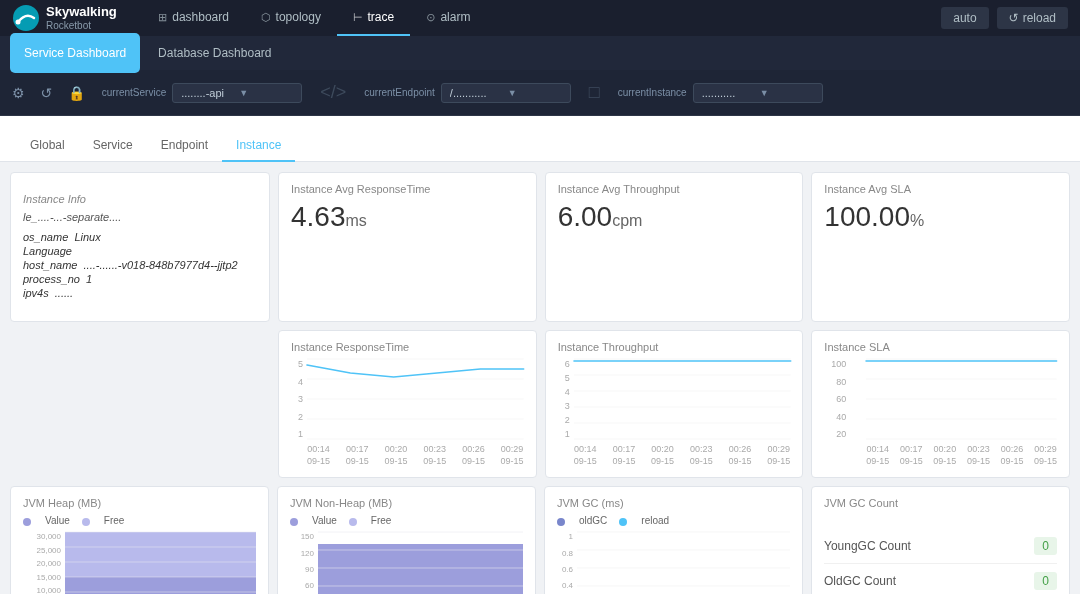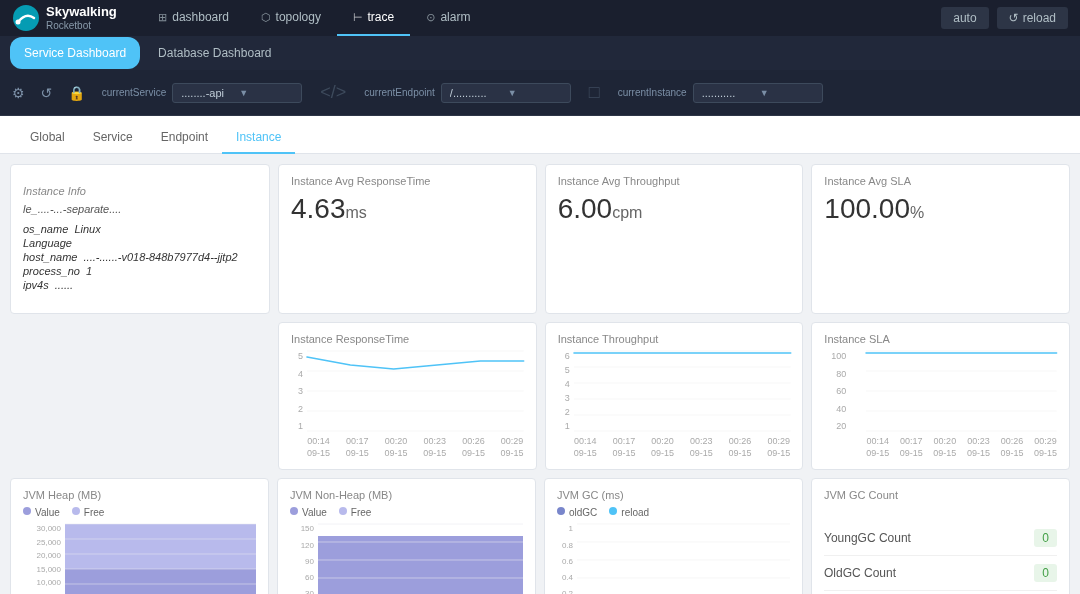"Service Dashboard" .tab-btn { border-radius: 12px -> 5px; height: 32px -> 40px }
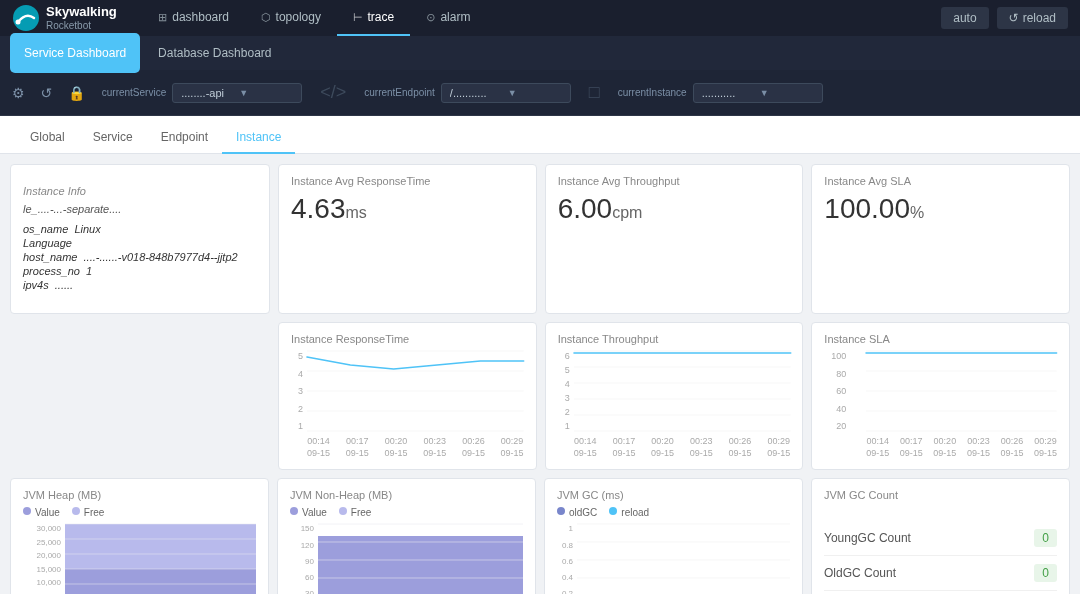"Global" .page-tabs { height: 38px -> 46px }
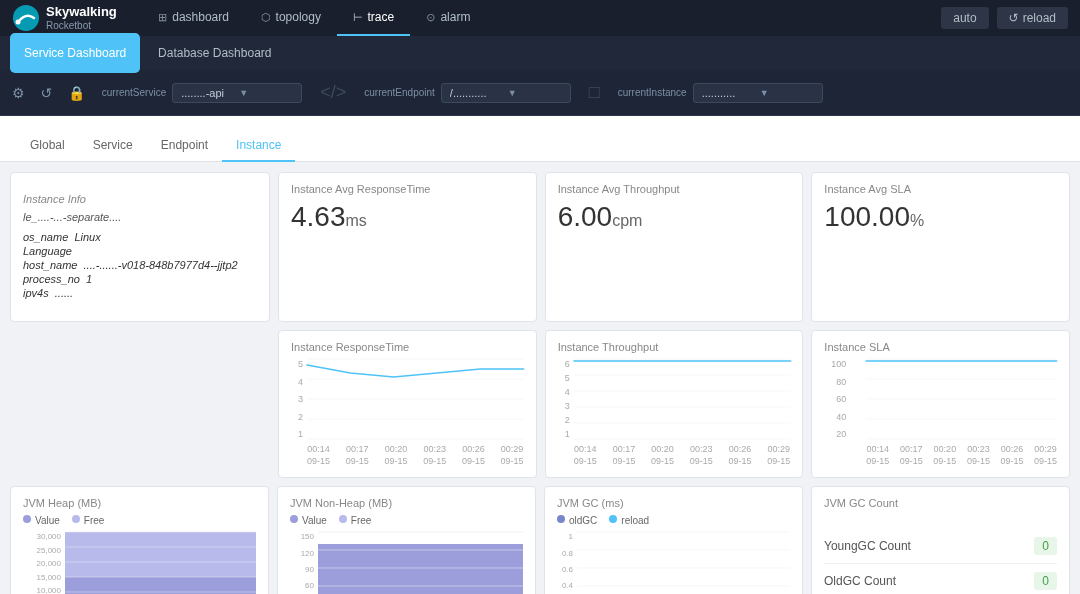"Value" .legend-item { align-items: flex-start -> flex-end; gap: 4px -> 14px }
